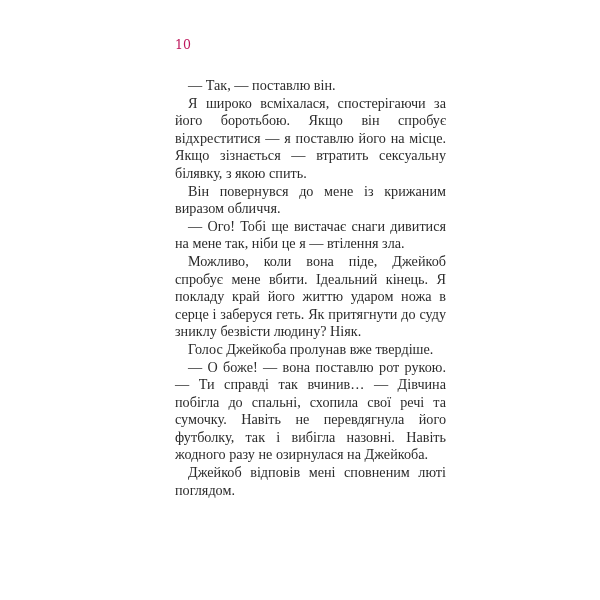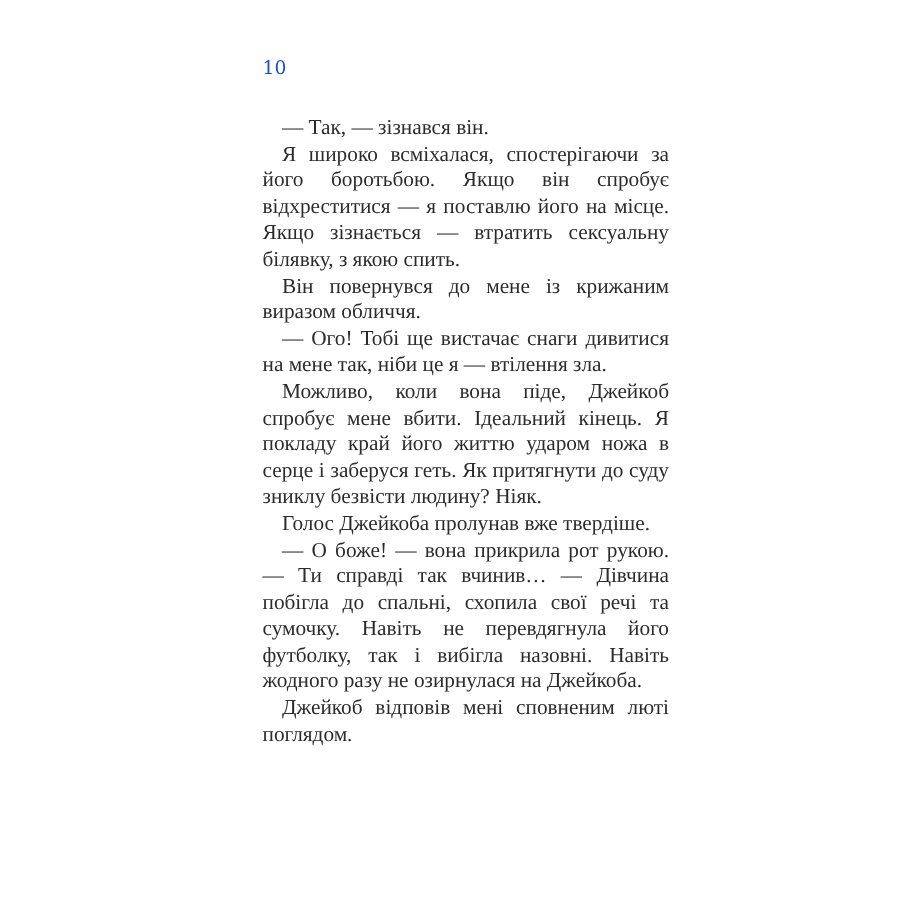"10" .page-number { color: #1d4ed8 -> #be185d }
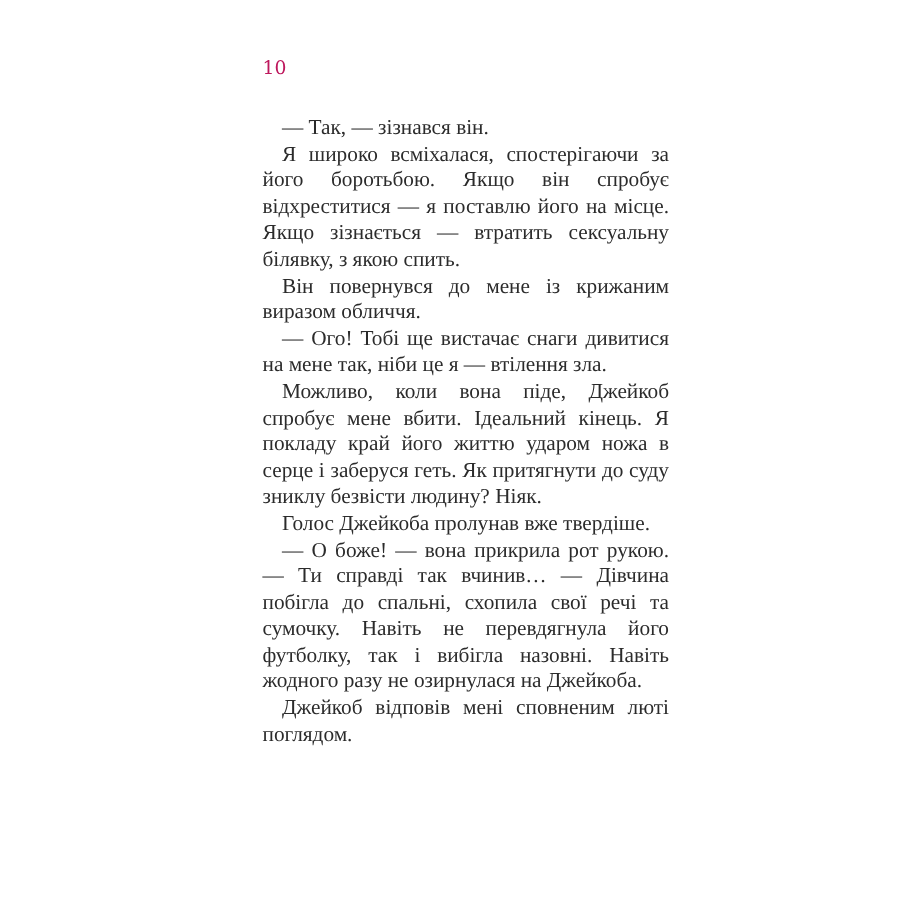"— Так, — зізнався він." p { text: зізнався -> поставлю }
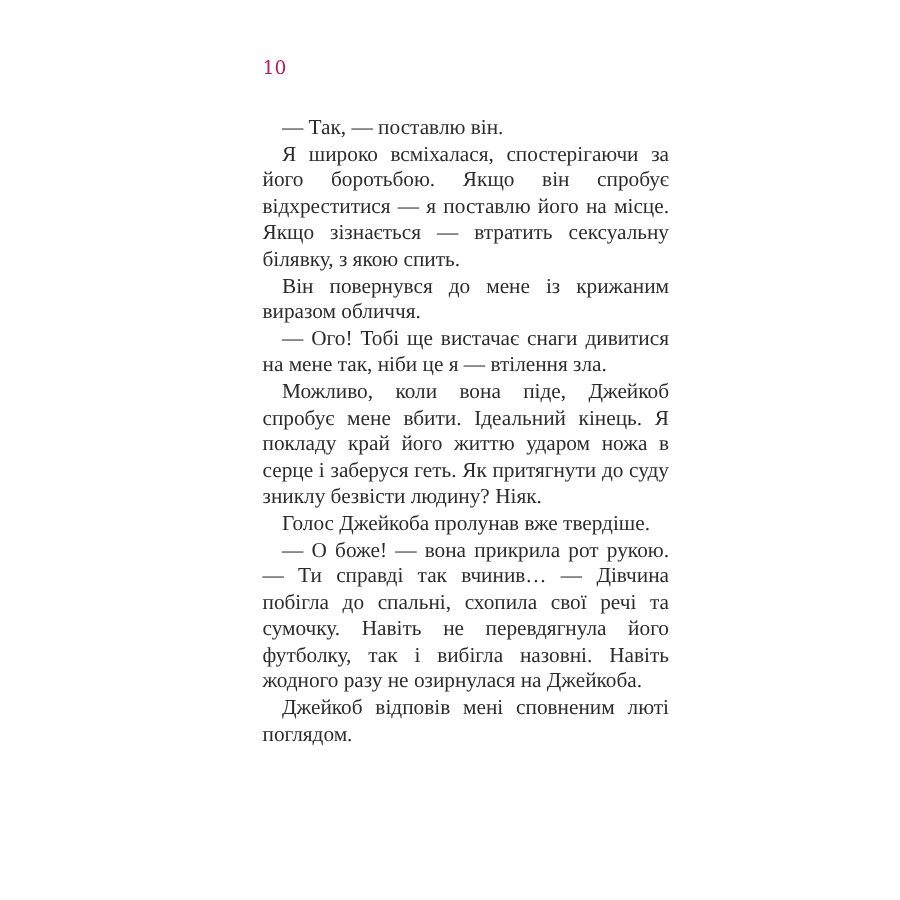"— О боже! — вона" p { text: прикрила -> поставлю }
